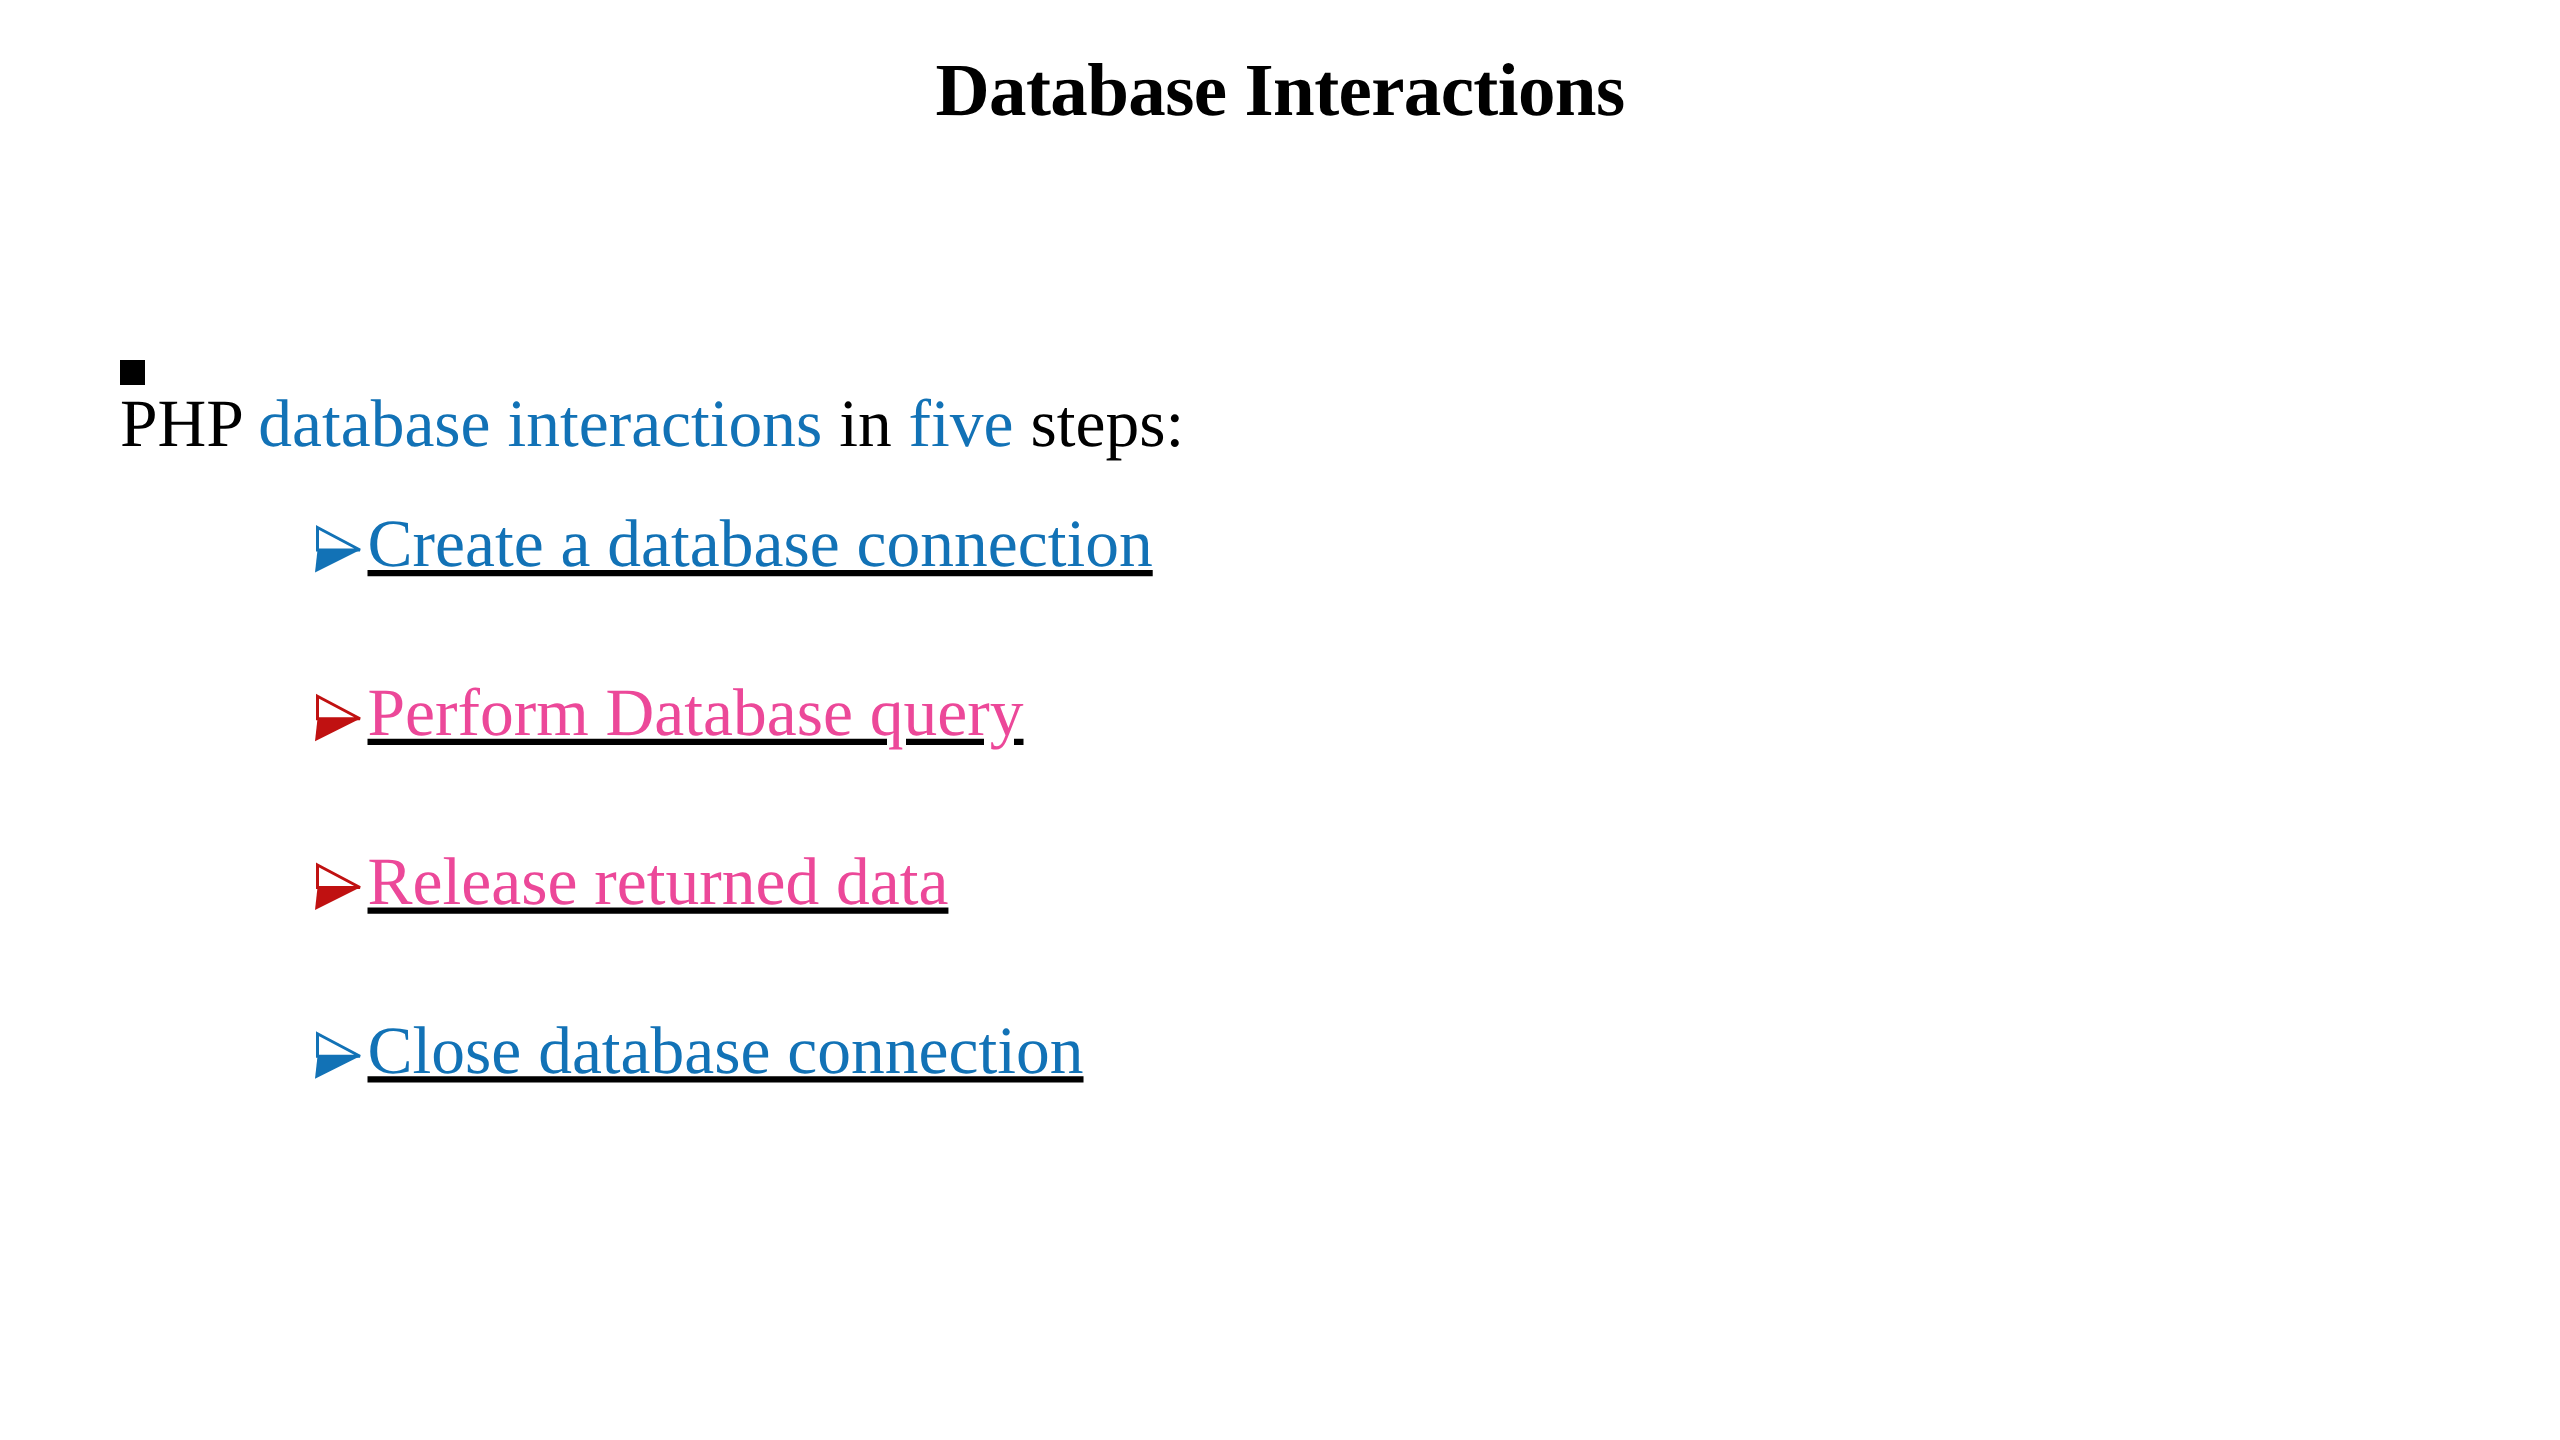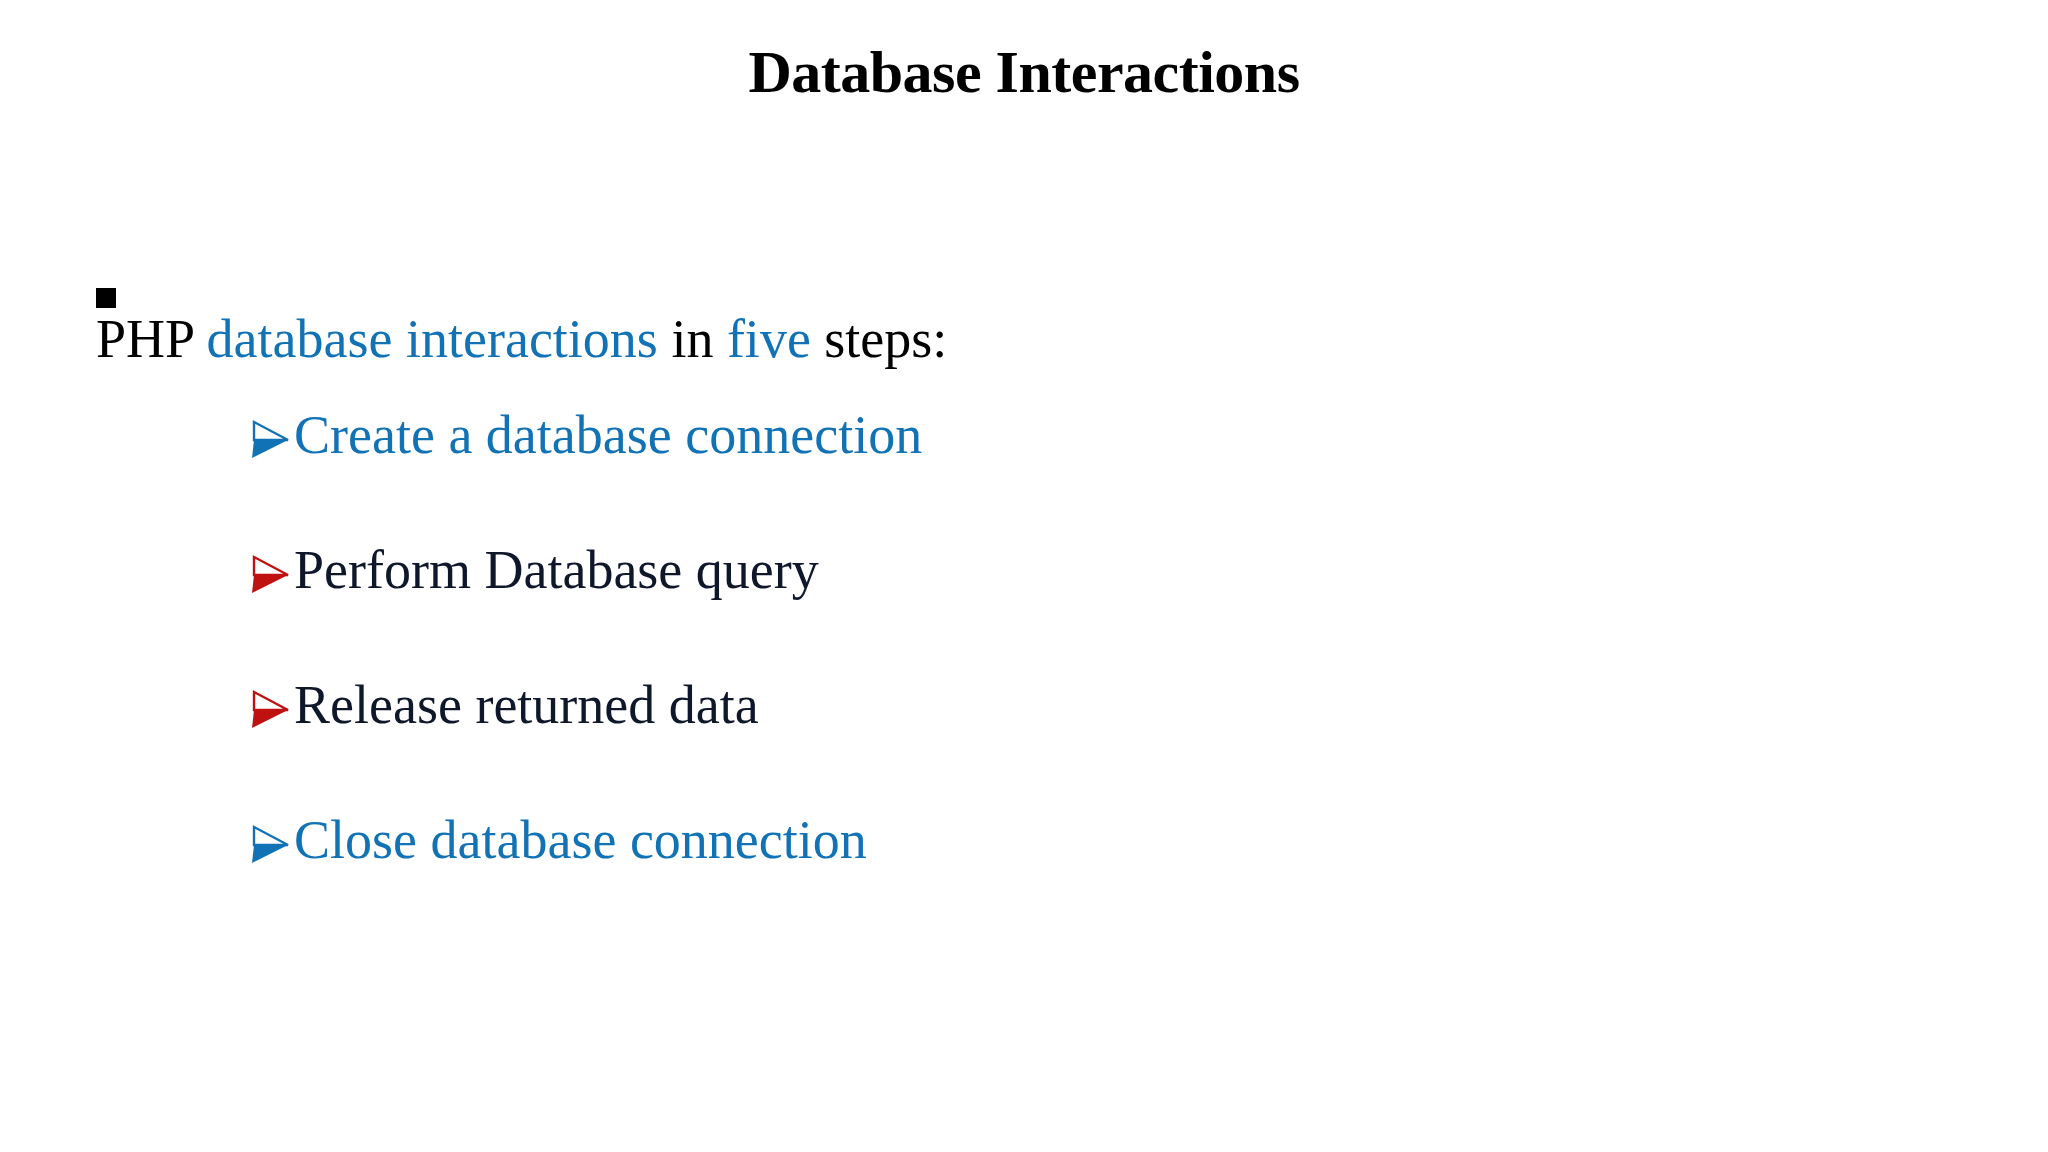"Create a database connection" .lvl2-row { text-decoration: none -> underline }
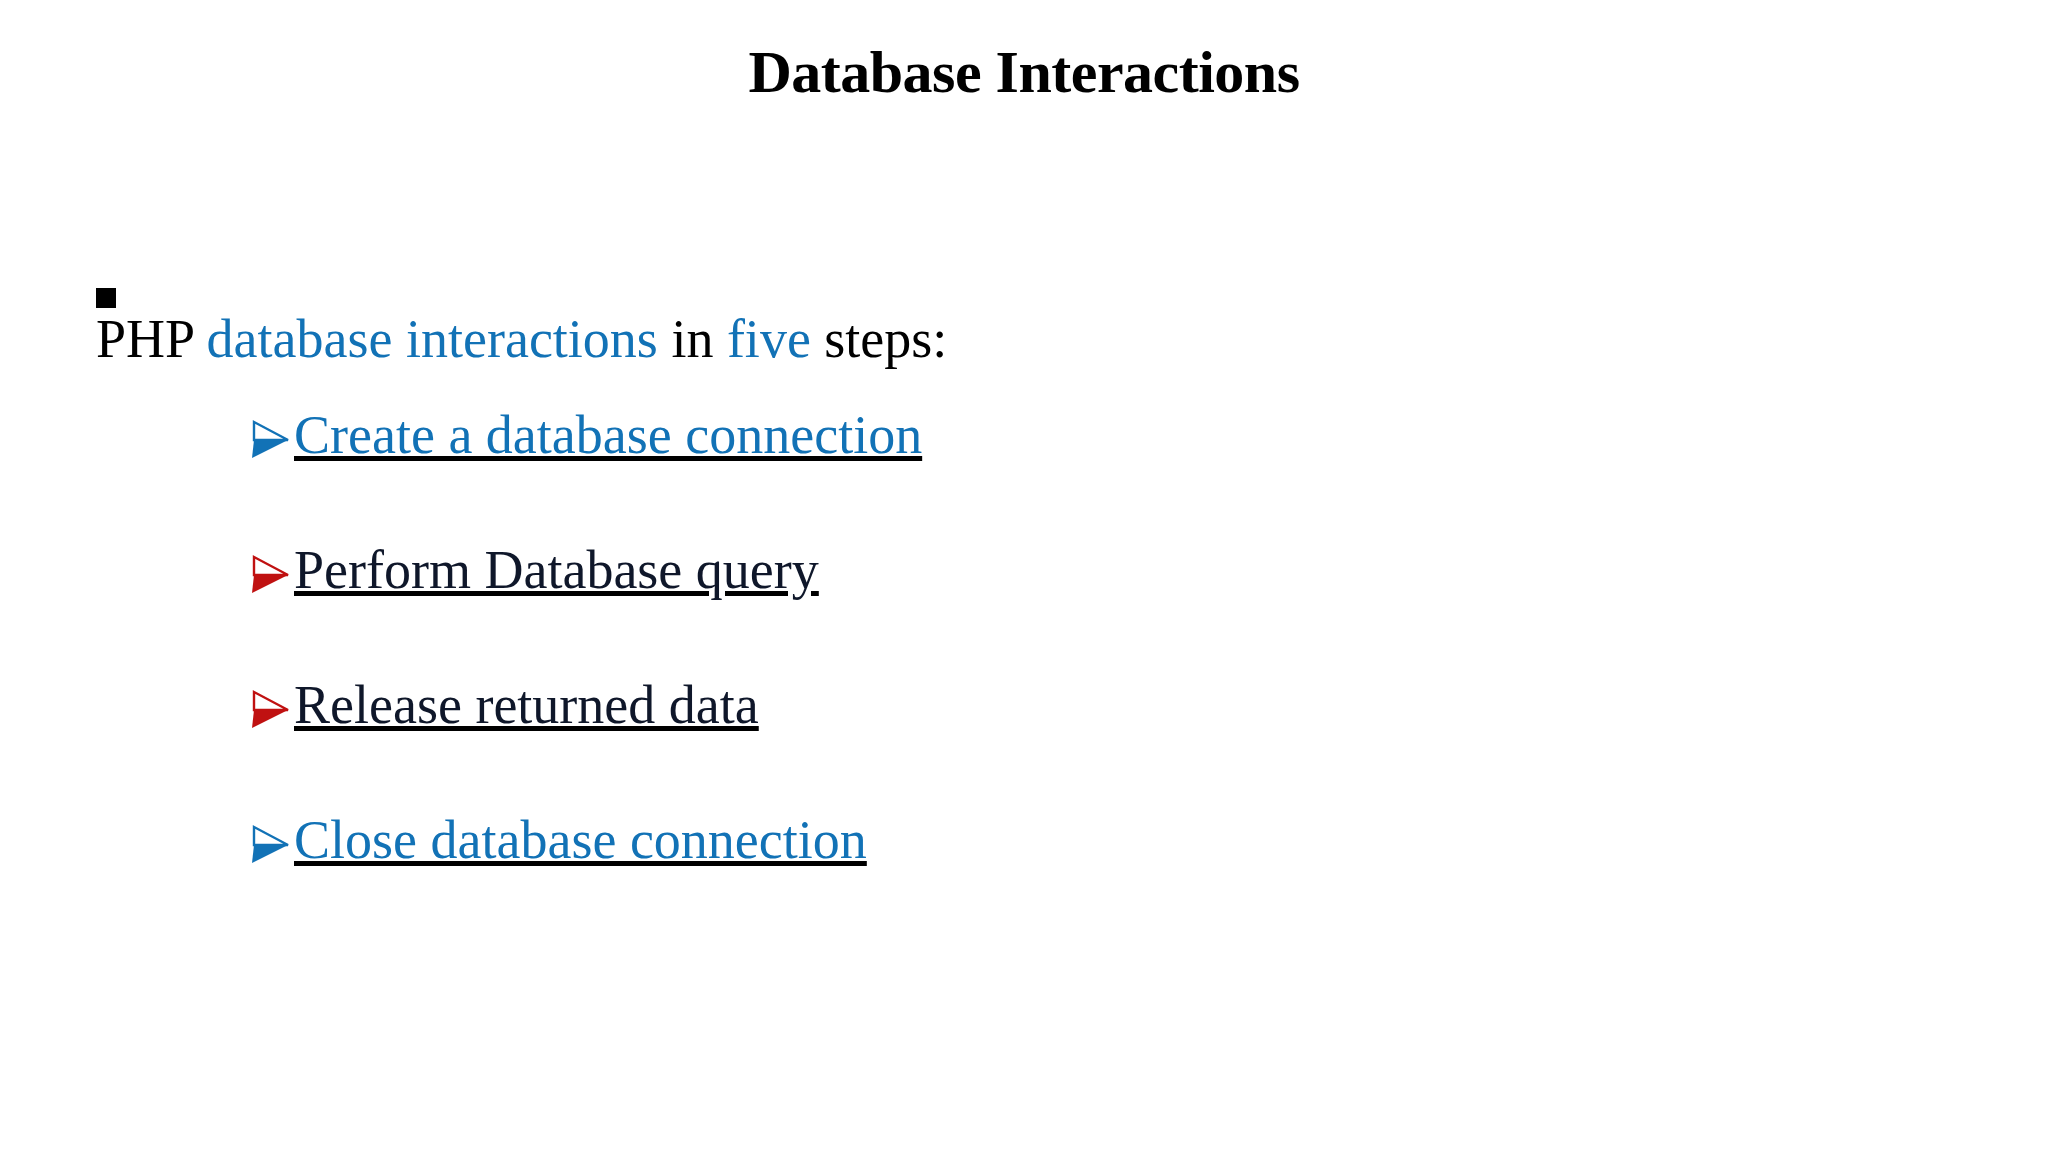"Perform Database query" .c-red { color: #0f172a -> #ec4899 }
